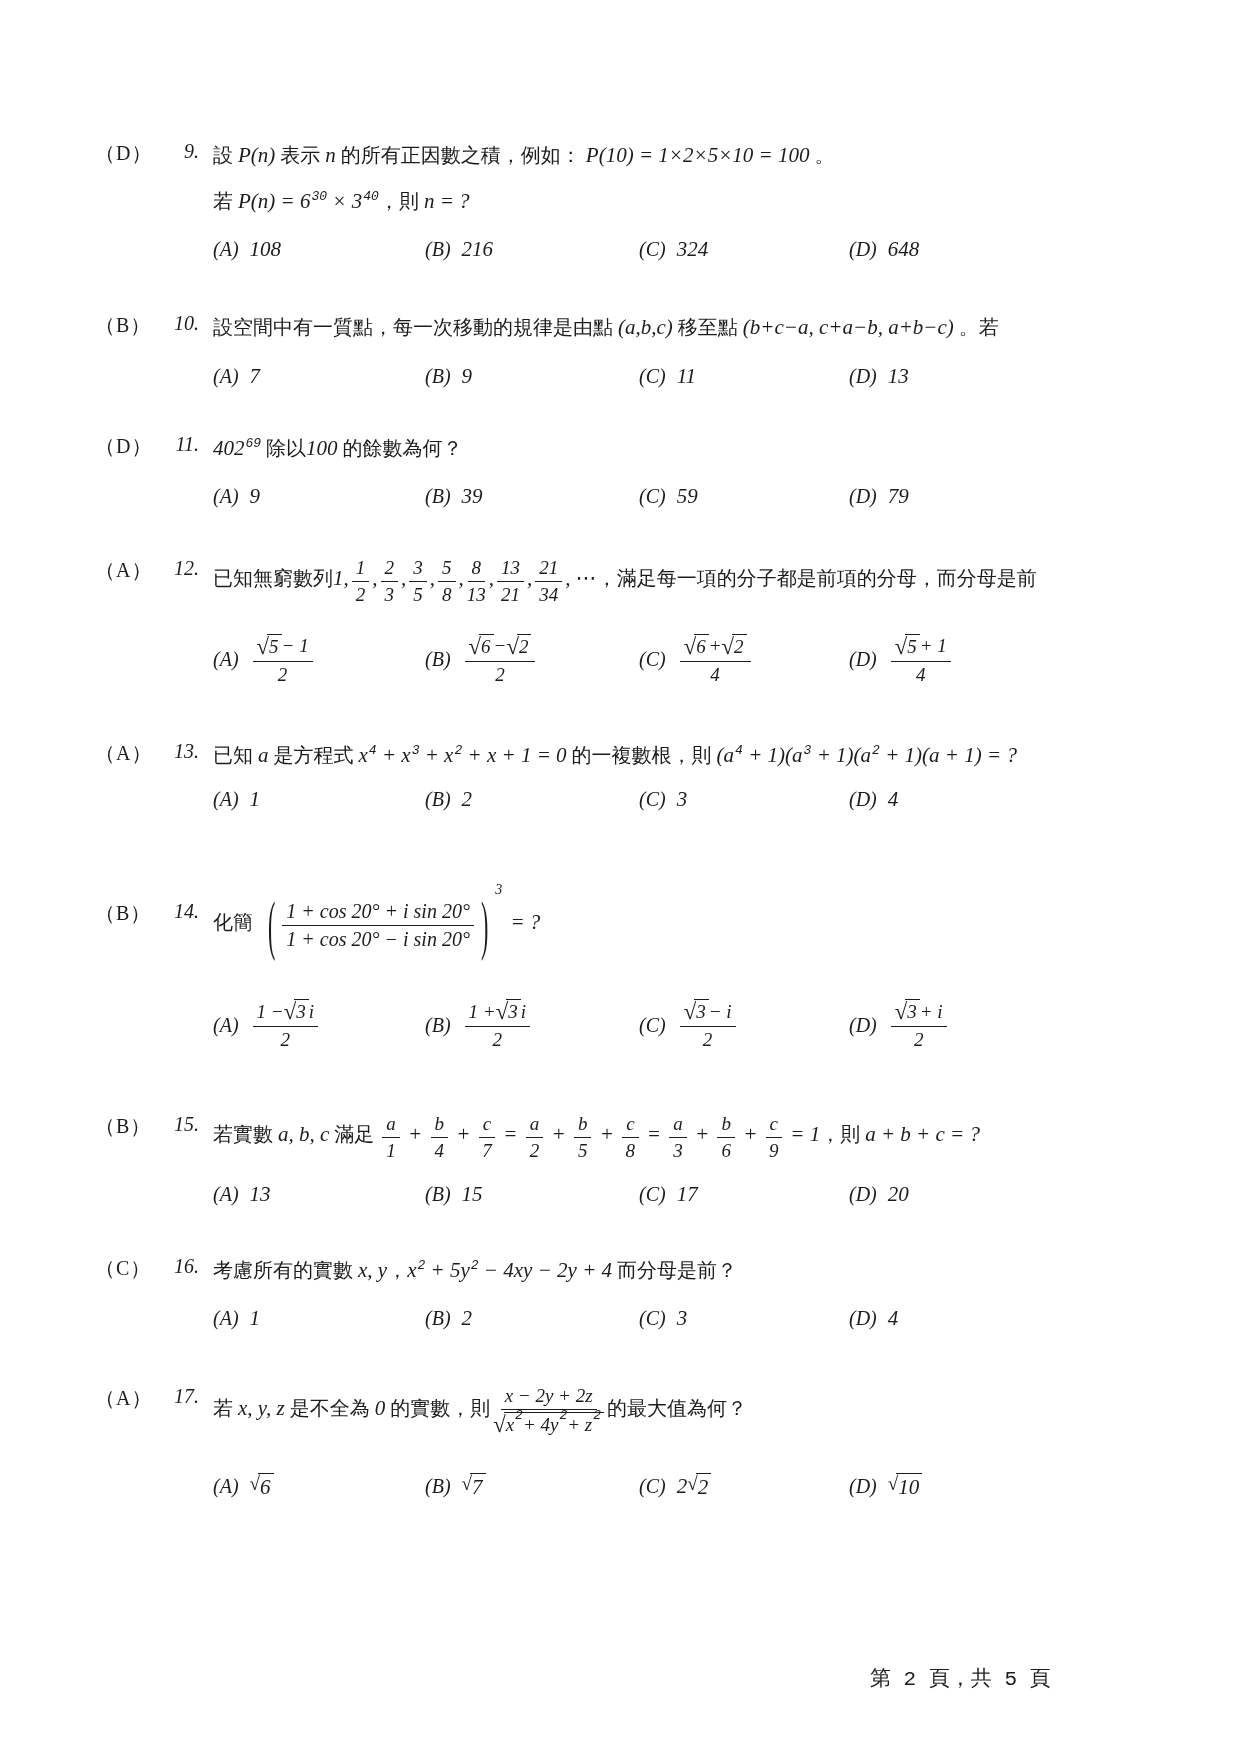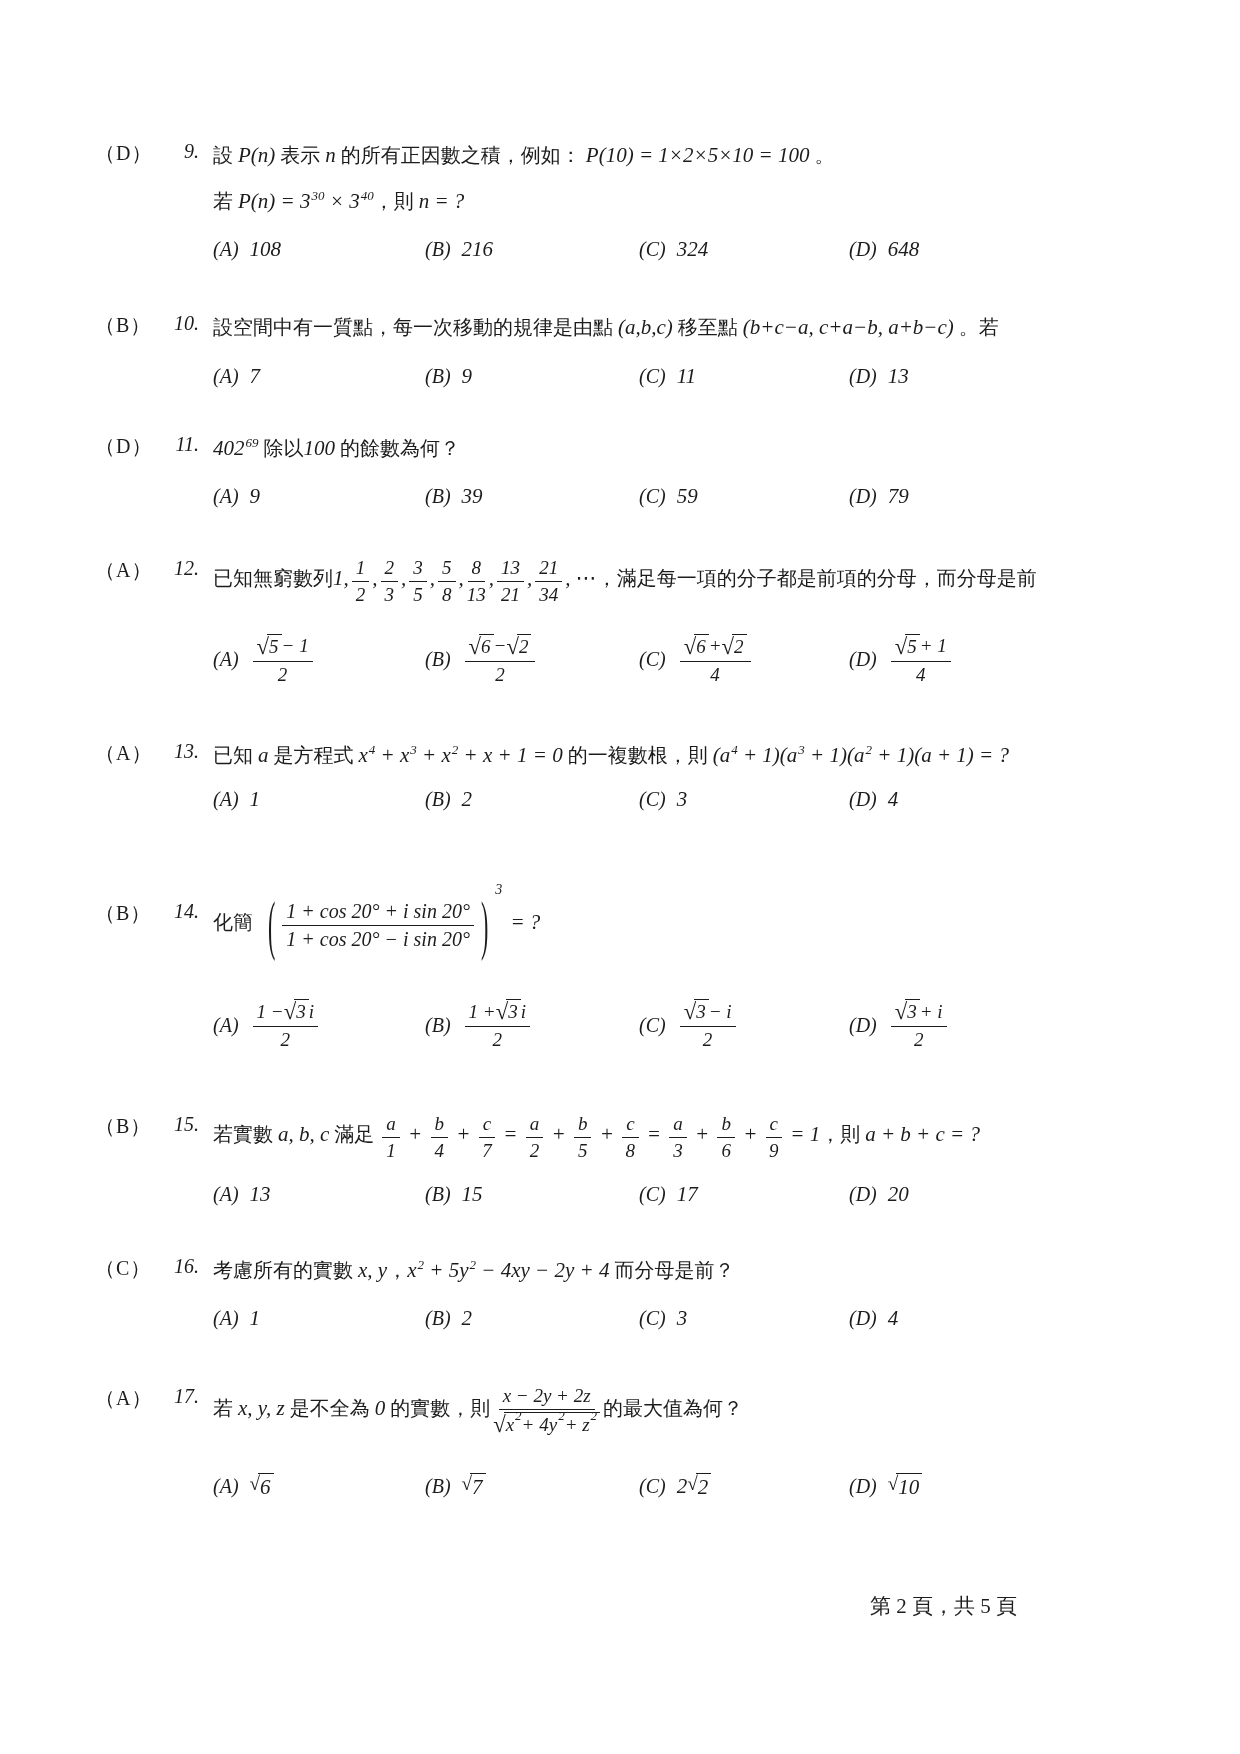"P(n) = 3" span.mt { text: 3 -> 6 }
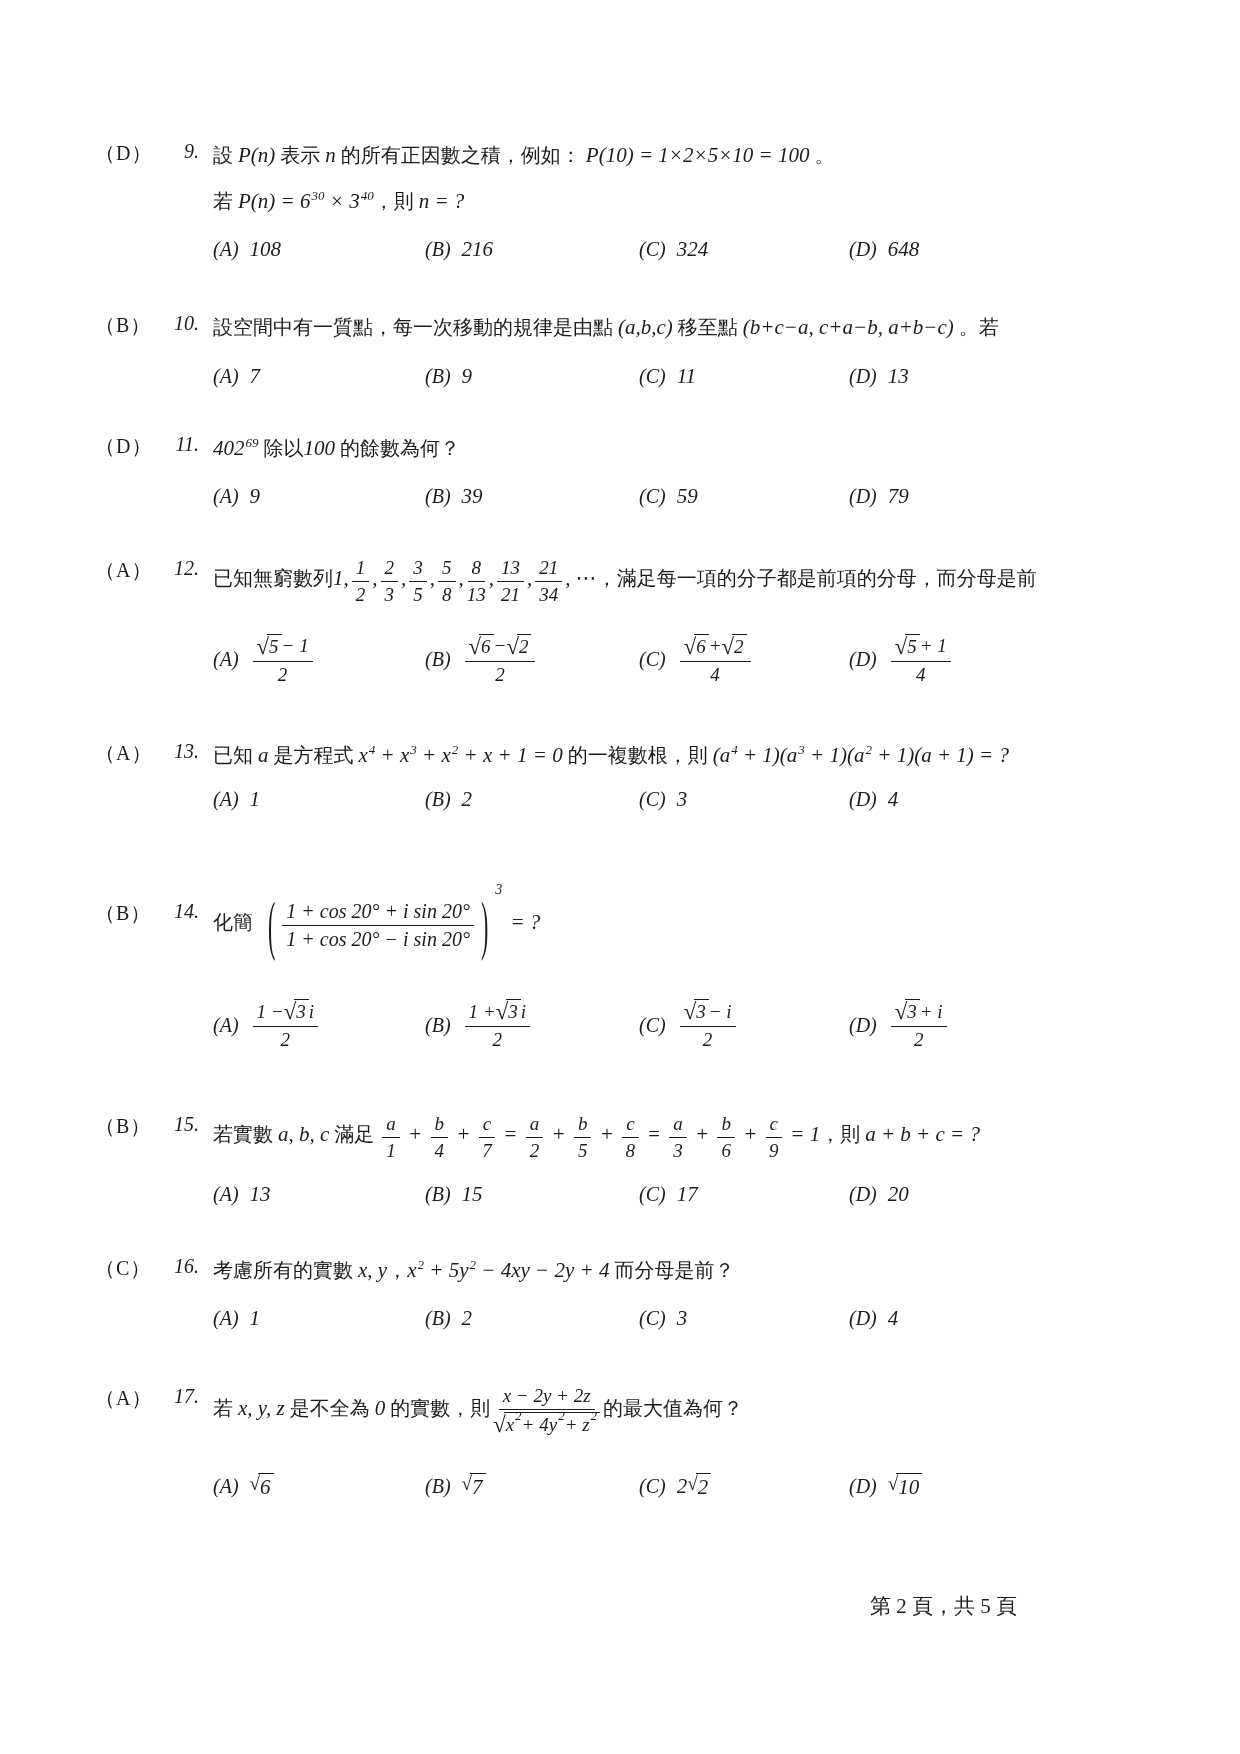"30" .sp { font-family: Liberation Serif, serif -> Liberation Mono, monospace }
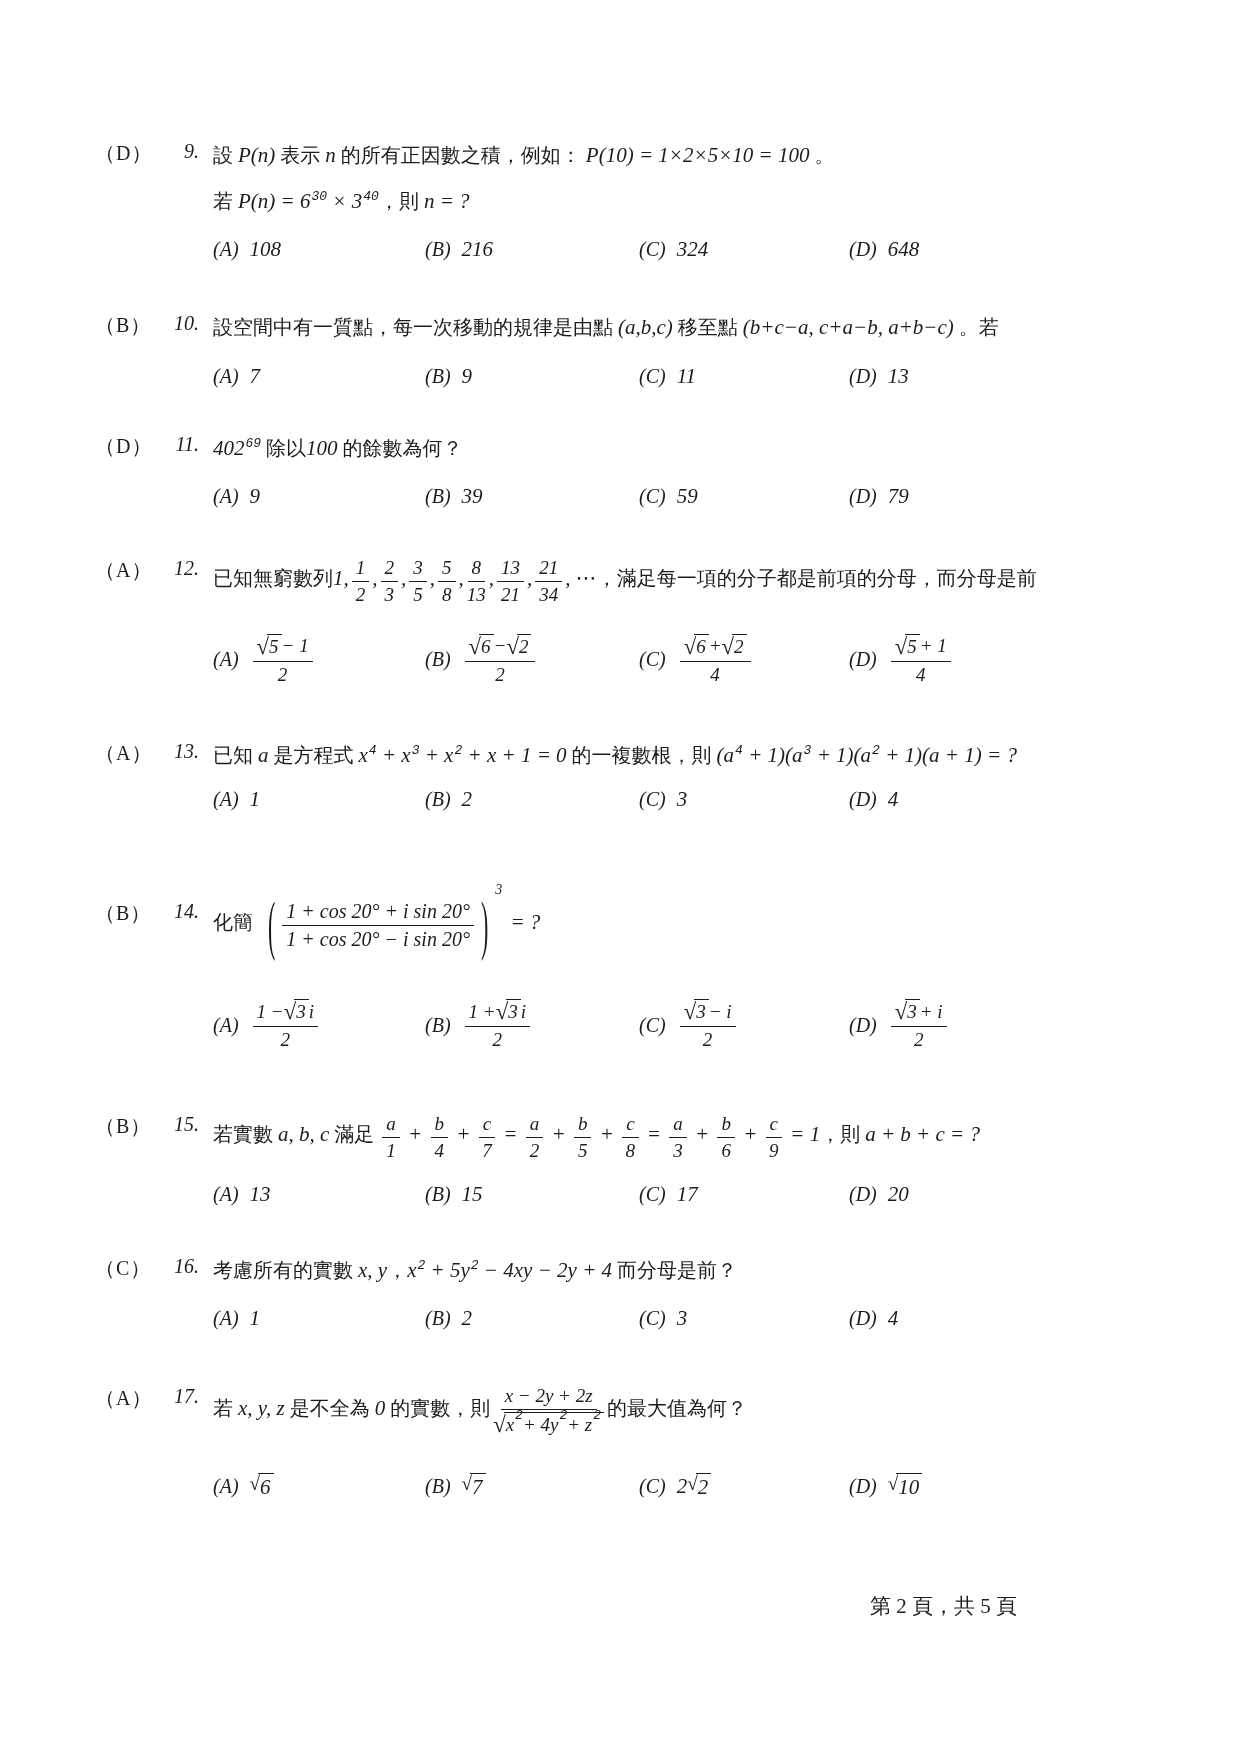"第 2 頁，共 5 頁" .footer { font-family: Liberation Serif, serif -> Liberation Mono, monospace; top: 1592px -> 1664px }
